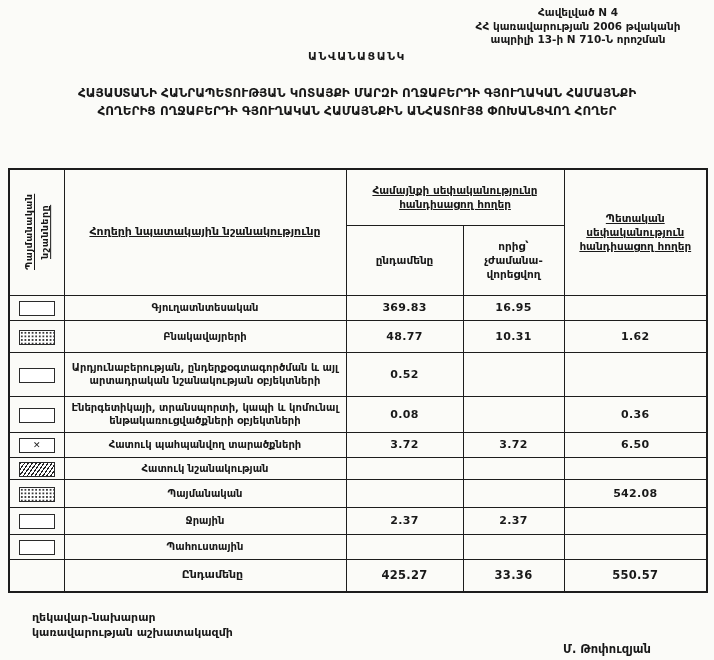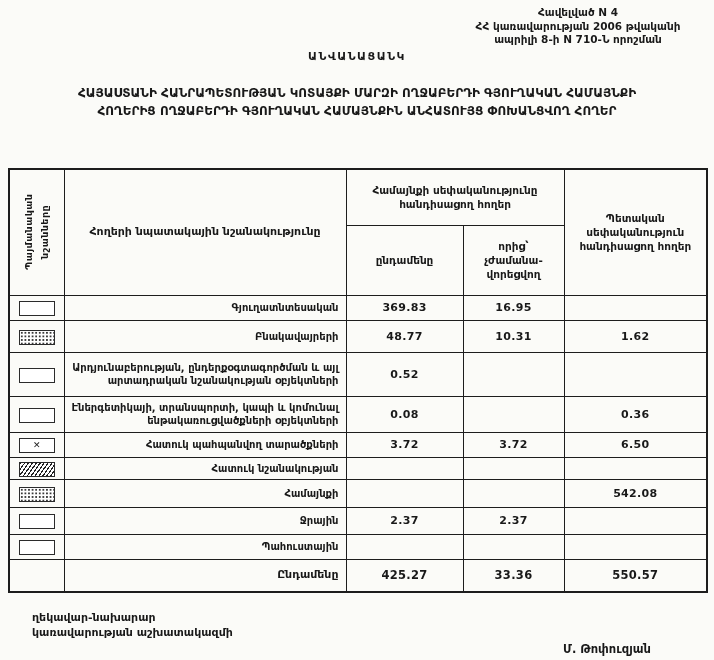"ապրիլի 8-ի N 710-Ն որոշման" div { text: 8-ի -> 13-ի }
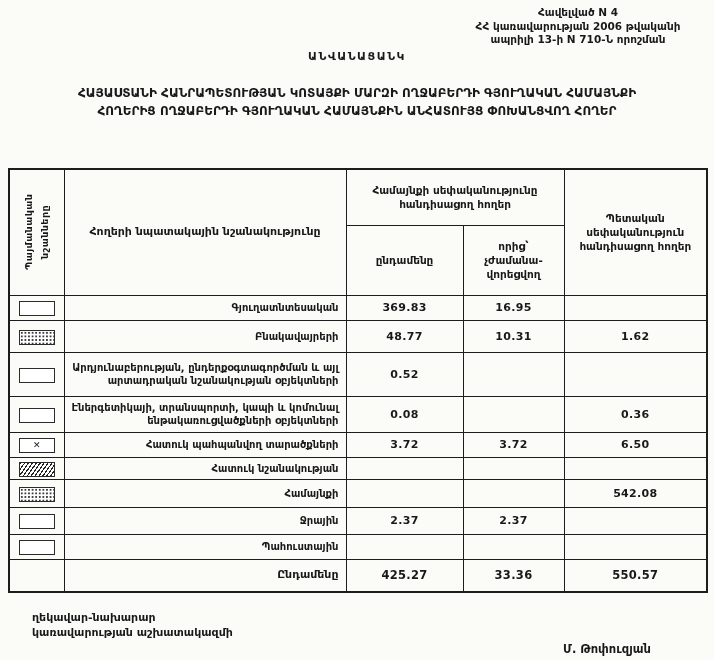"Համայնքի սեփականությունը հանդիսացող" tr.hr1 th { text-decoration: none -> underline }
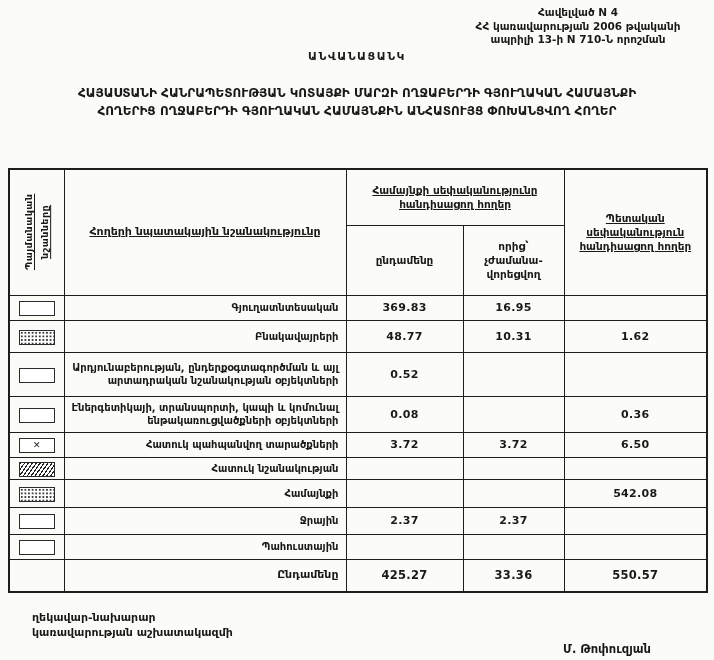"Գյուղատնտեսական" td.nm { text-align: right -> center }
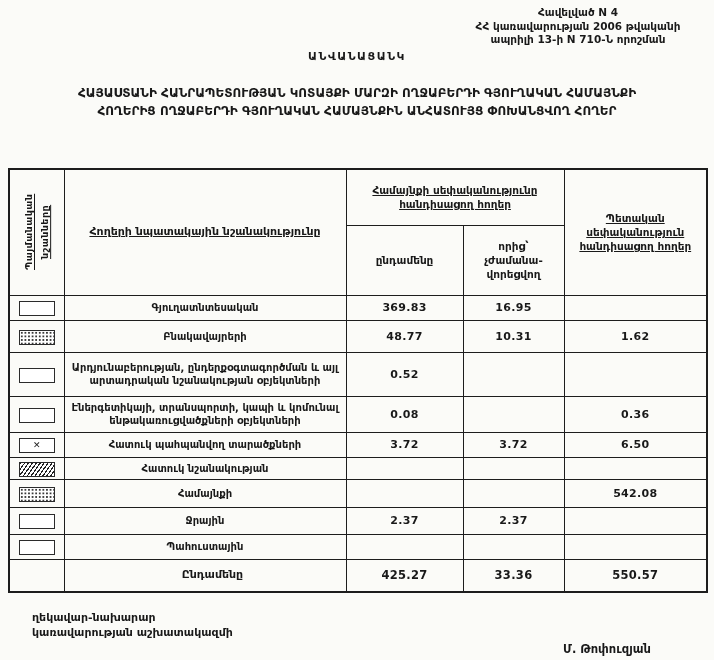"Համայնքի" td.nm { text: Համայնքի -> Պայմանական }
